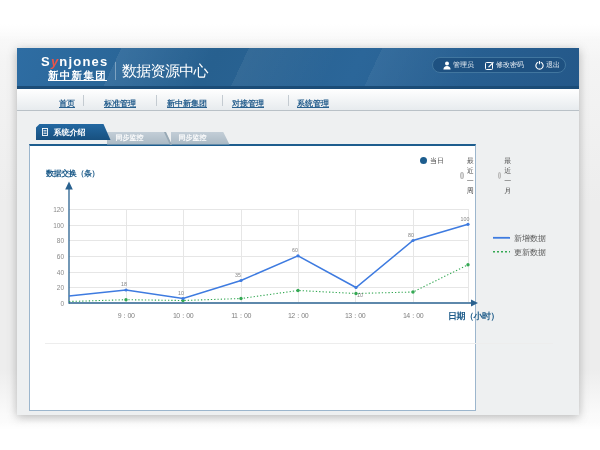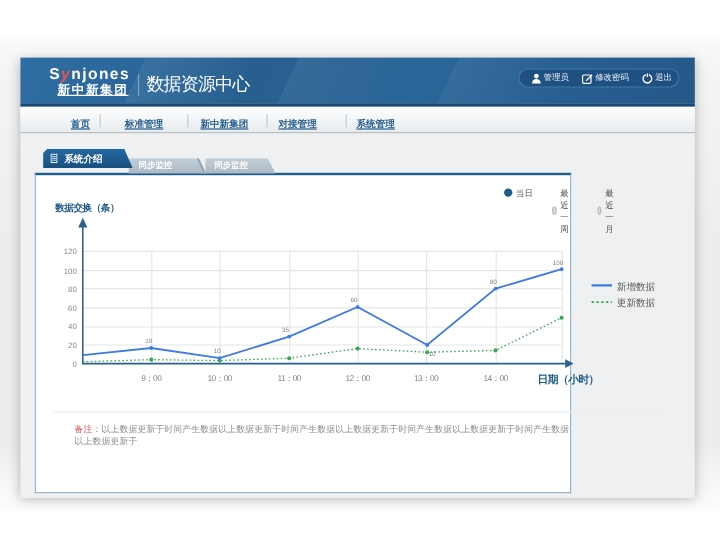"备注：以上数据更新于时间产生数据以上数据更新于时间产生数据以上数据更新于时间产生" div { html: <div><b>备注：</b>以上数据更新于时间产生数据以上数据更新于时间产生数据以上数据更新于时间产生数据以上数据更新于时间产生数据以上数据更新于</div> -> none }
